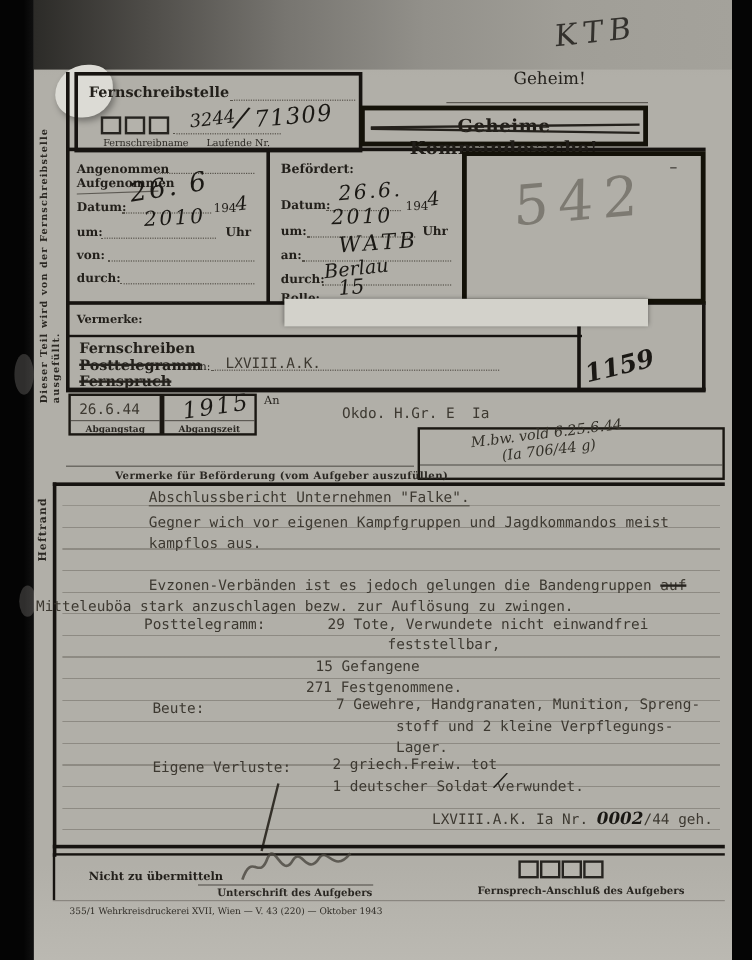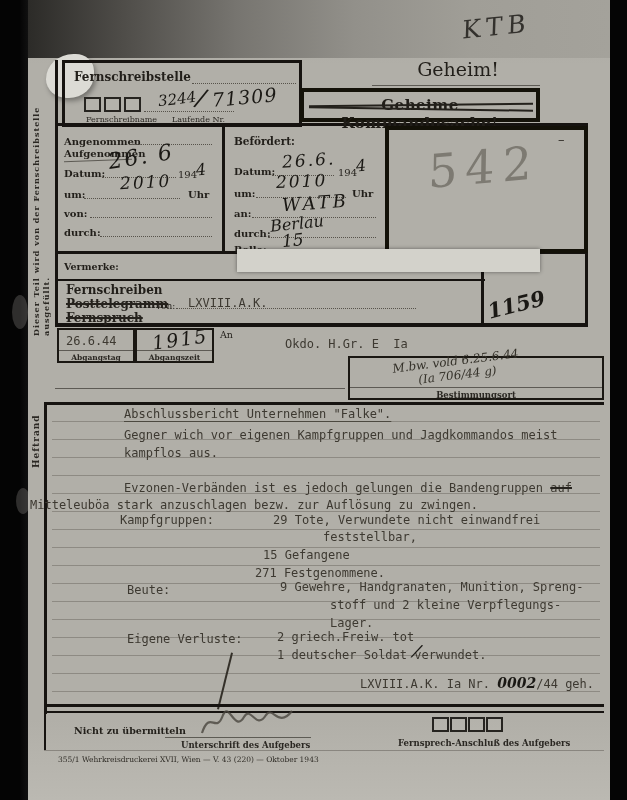"Geheim!" div.abs { font-size: 19px -> 14px }
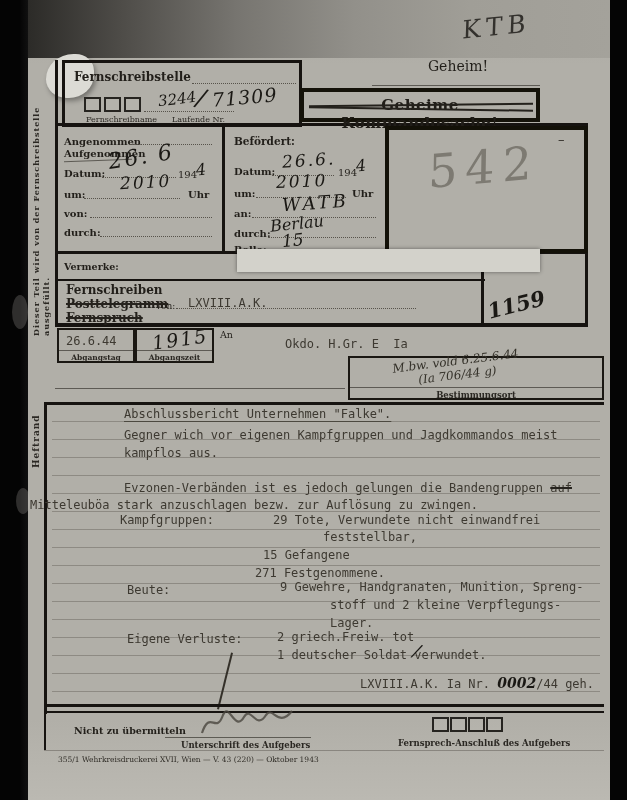"Vermerke für Beförderung (vom Aufgeber" div.abs { html: none -> <div>Vermerke für Beförderung (vom Aufgeber auszufüllen)</div> }
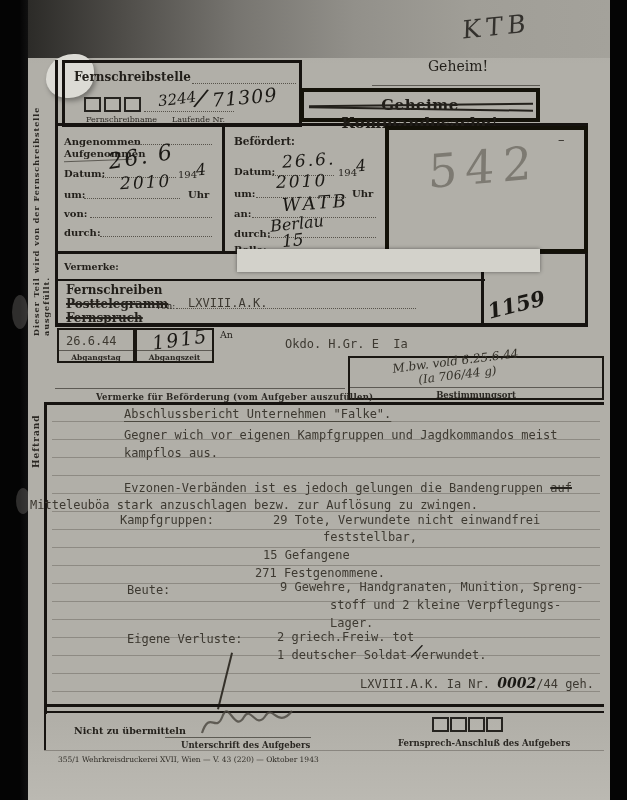"Bestimmungsort" div.abs { html: <div>Bestimmungsort</div> -> none }
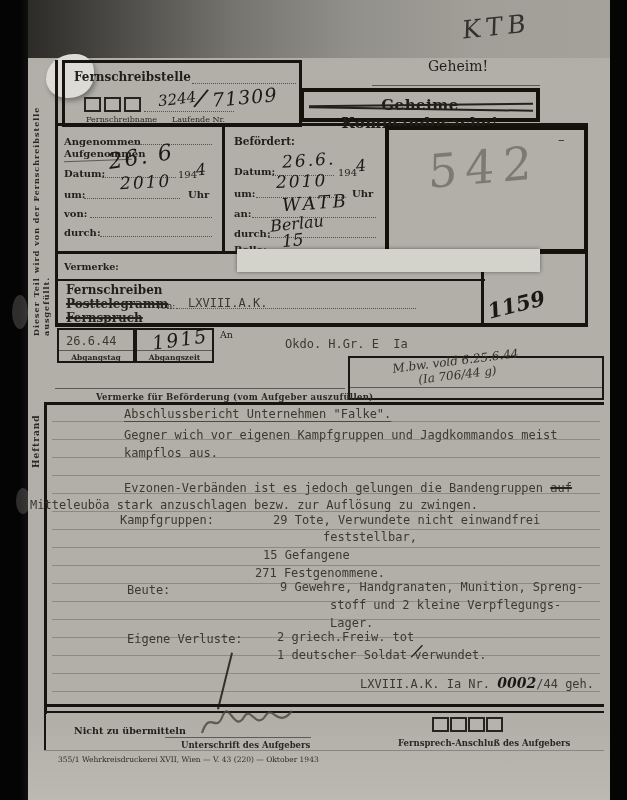"Kampfgruppen:" div.abs { text: Kampfgruppen -> Posttelegramm }
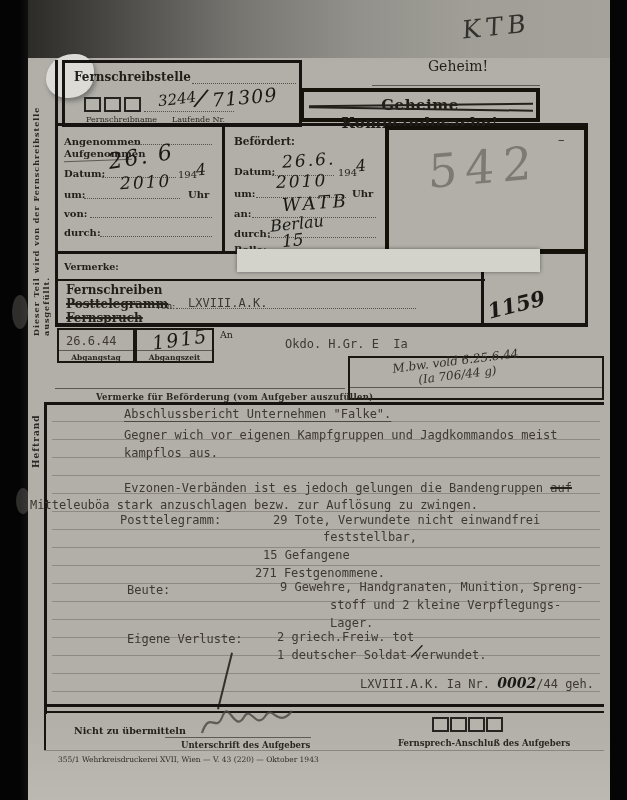"9 Gewehre, Handgranaten, Munition," div.abs { text: 9 -> 7 }
